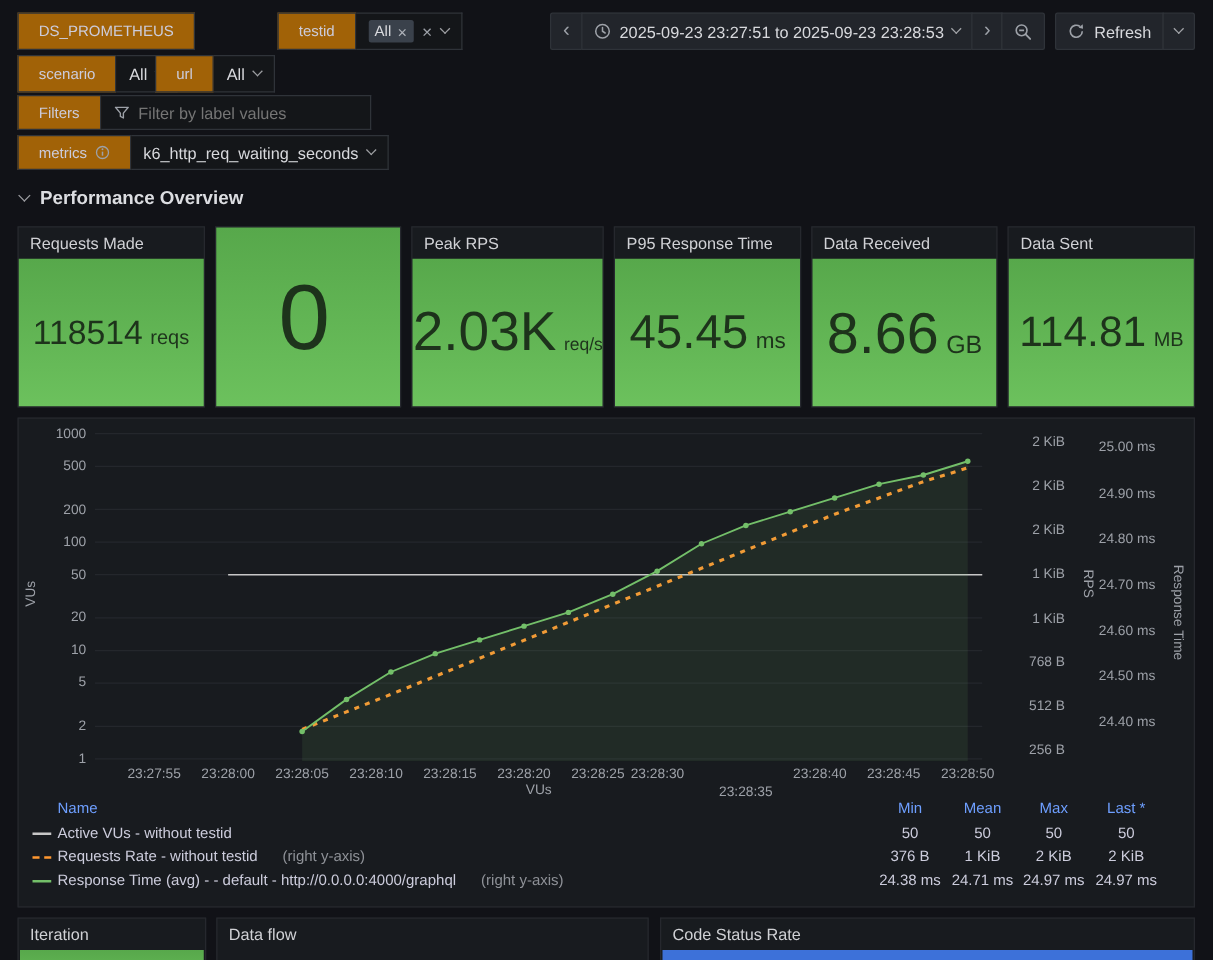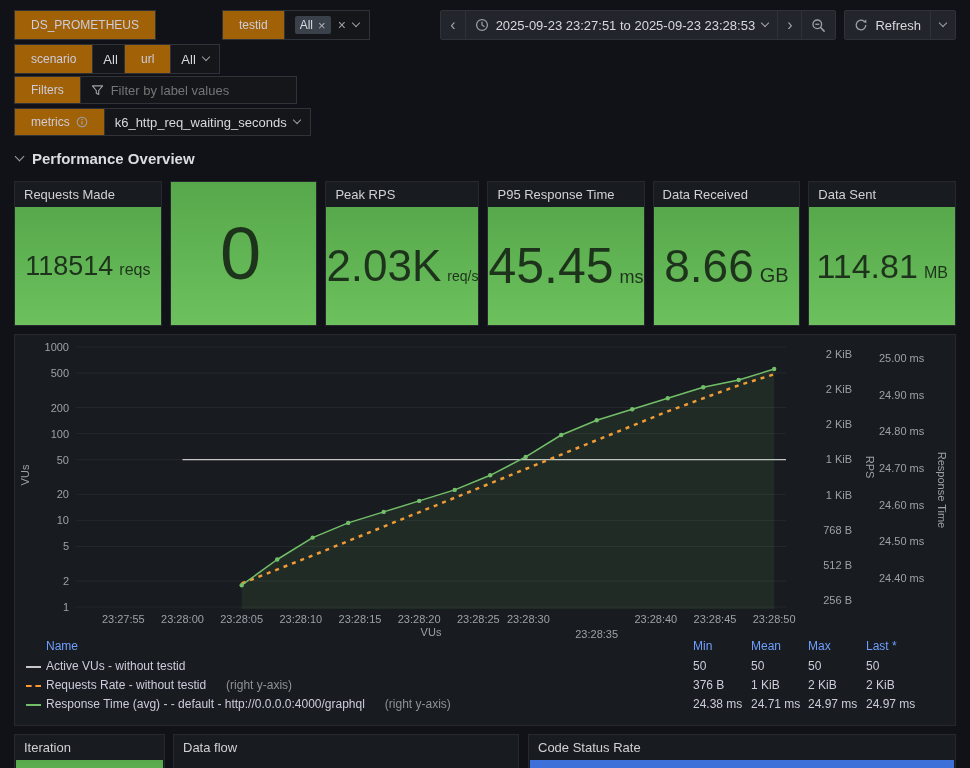"45.45" .s3 .v { font-size: 50px -> 38px }
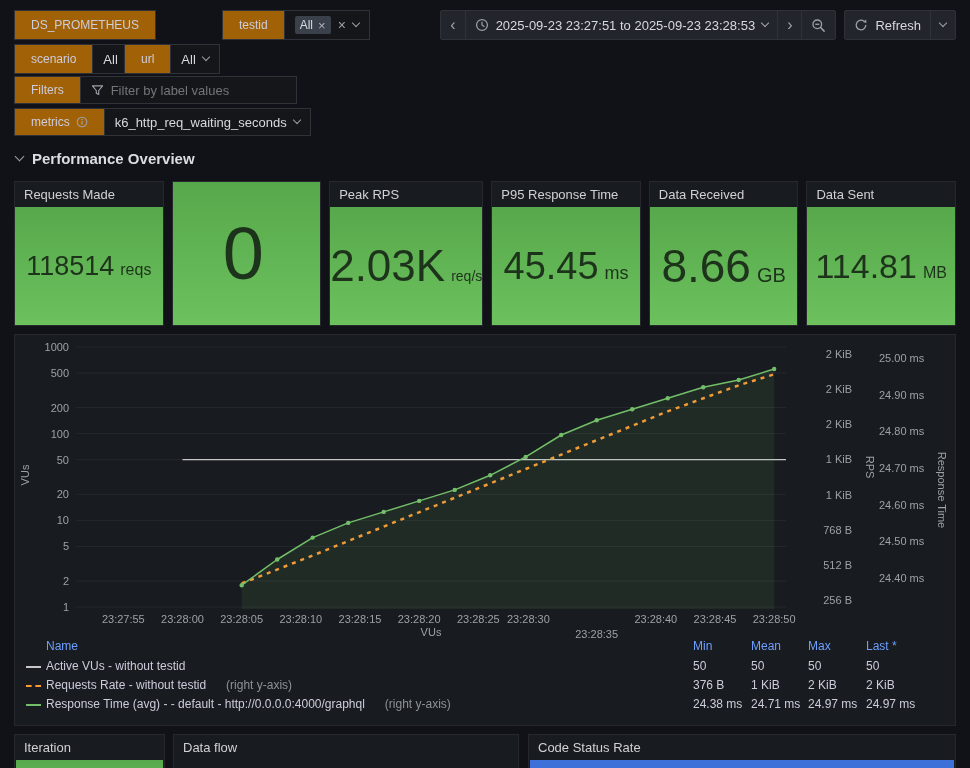"23:28:30" div.tick { left: 492px -> 481px; text-align: left -> center }
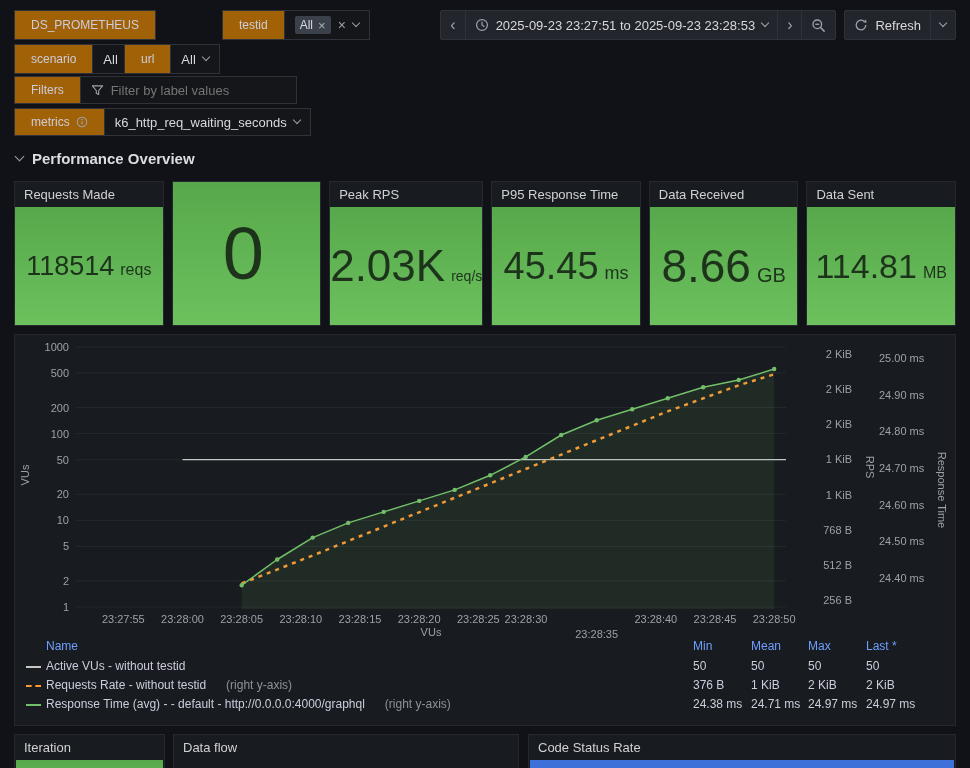"Min" .lcol { text-align: left -> center }
